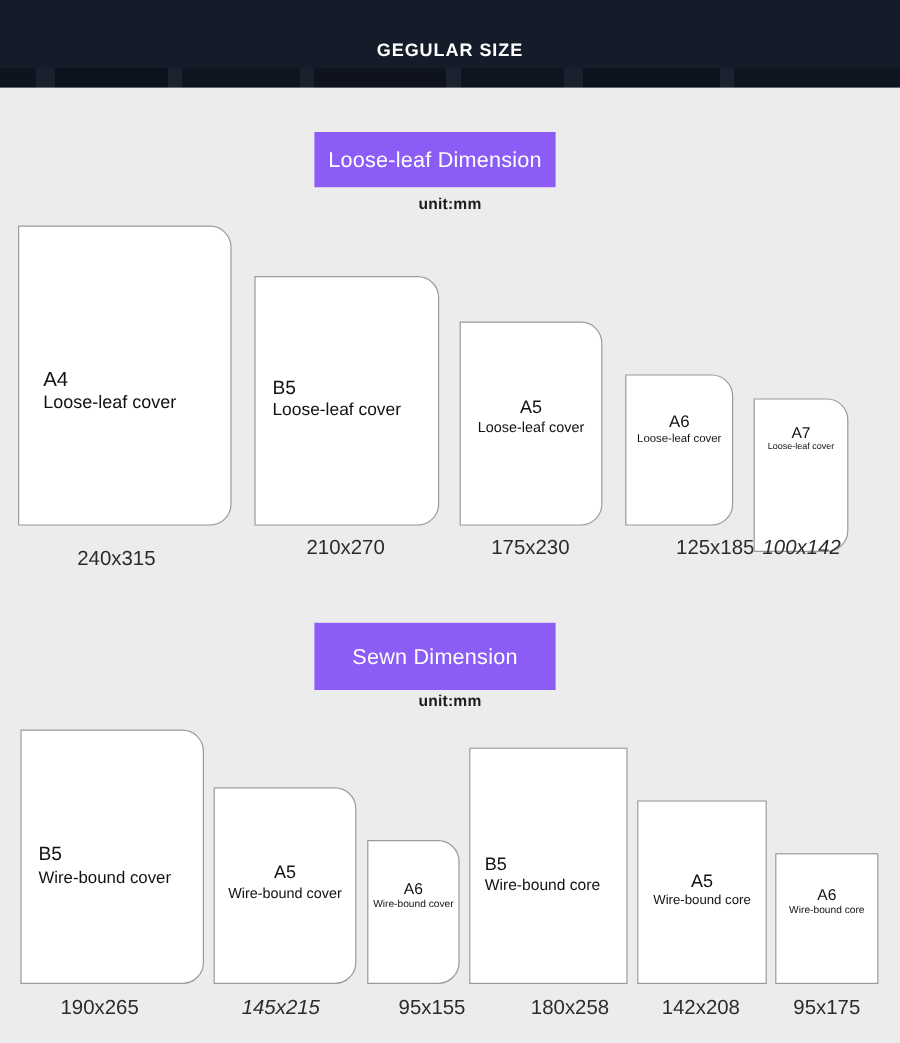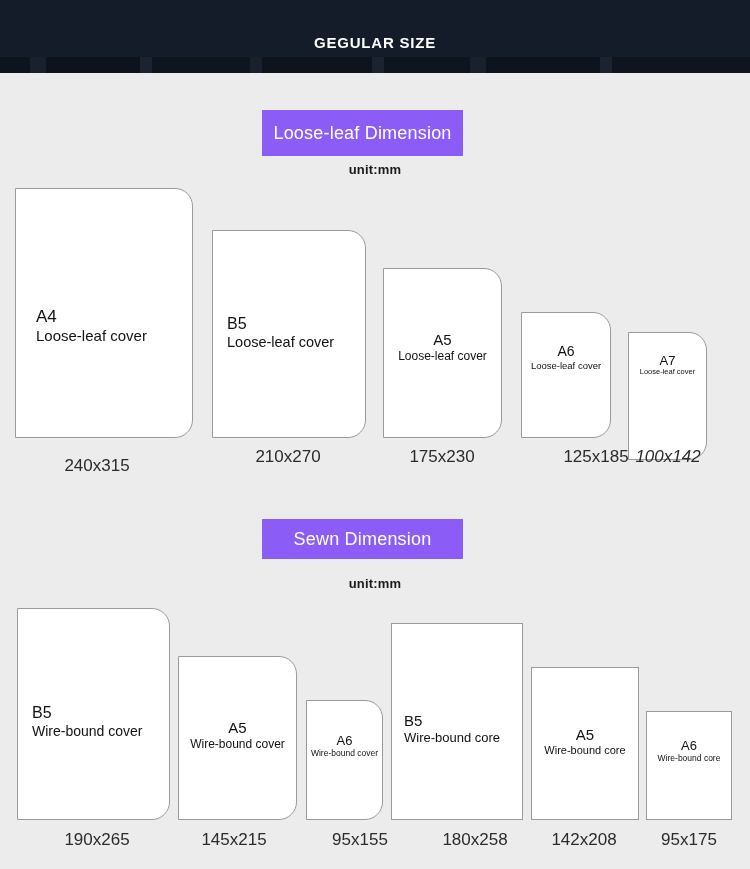"Sewn Dimension" div.section-badge { height: 40px -> 56px }
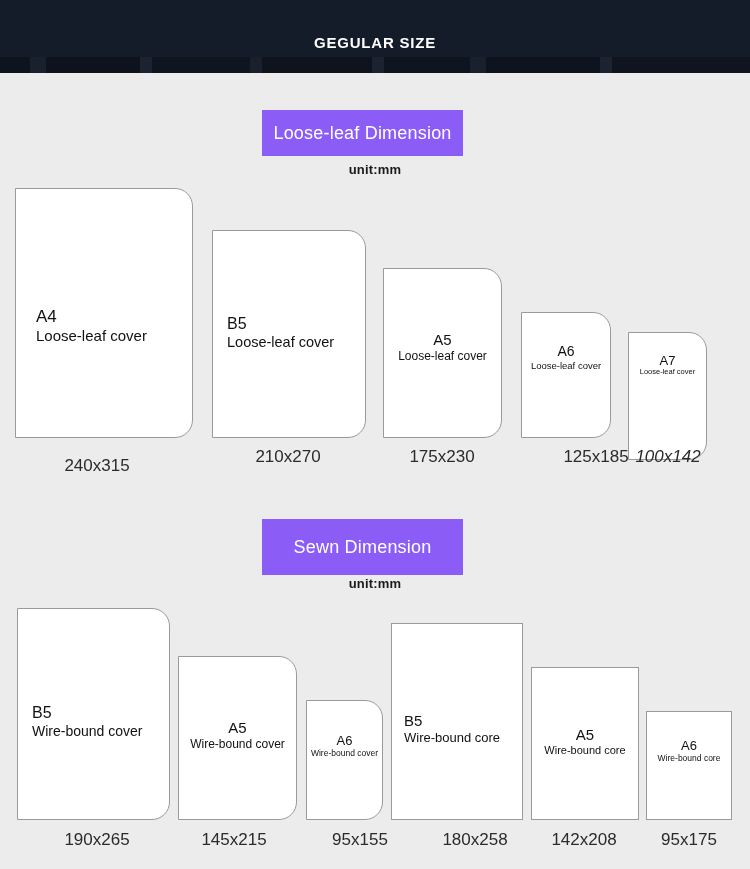"190x265" div.dim-label { left: 17px -> 3px }
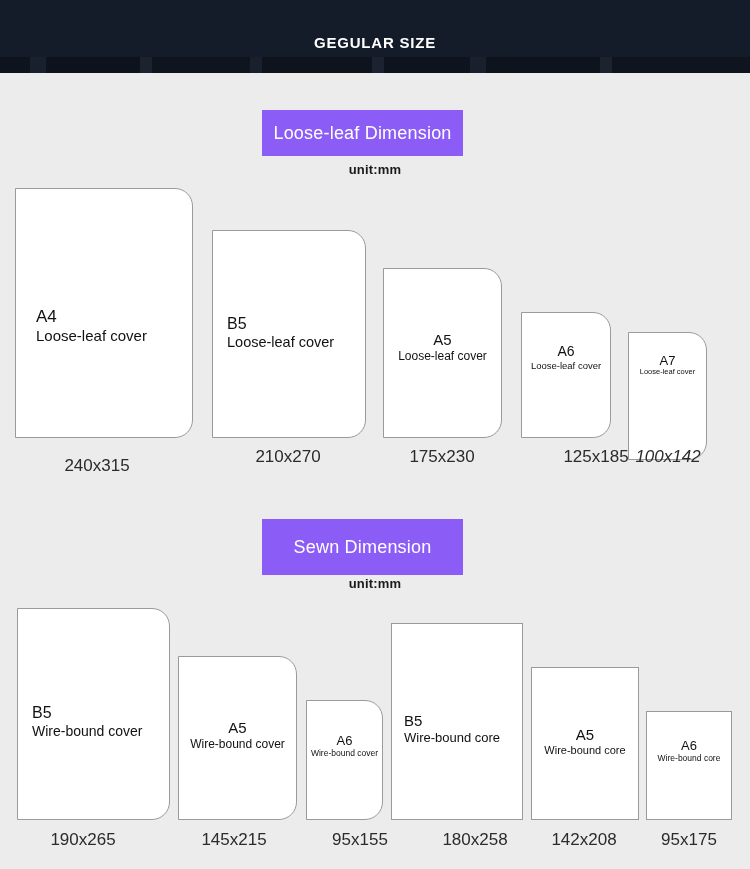"145x215" div.dim-label { font-style: none -> italic }
